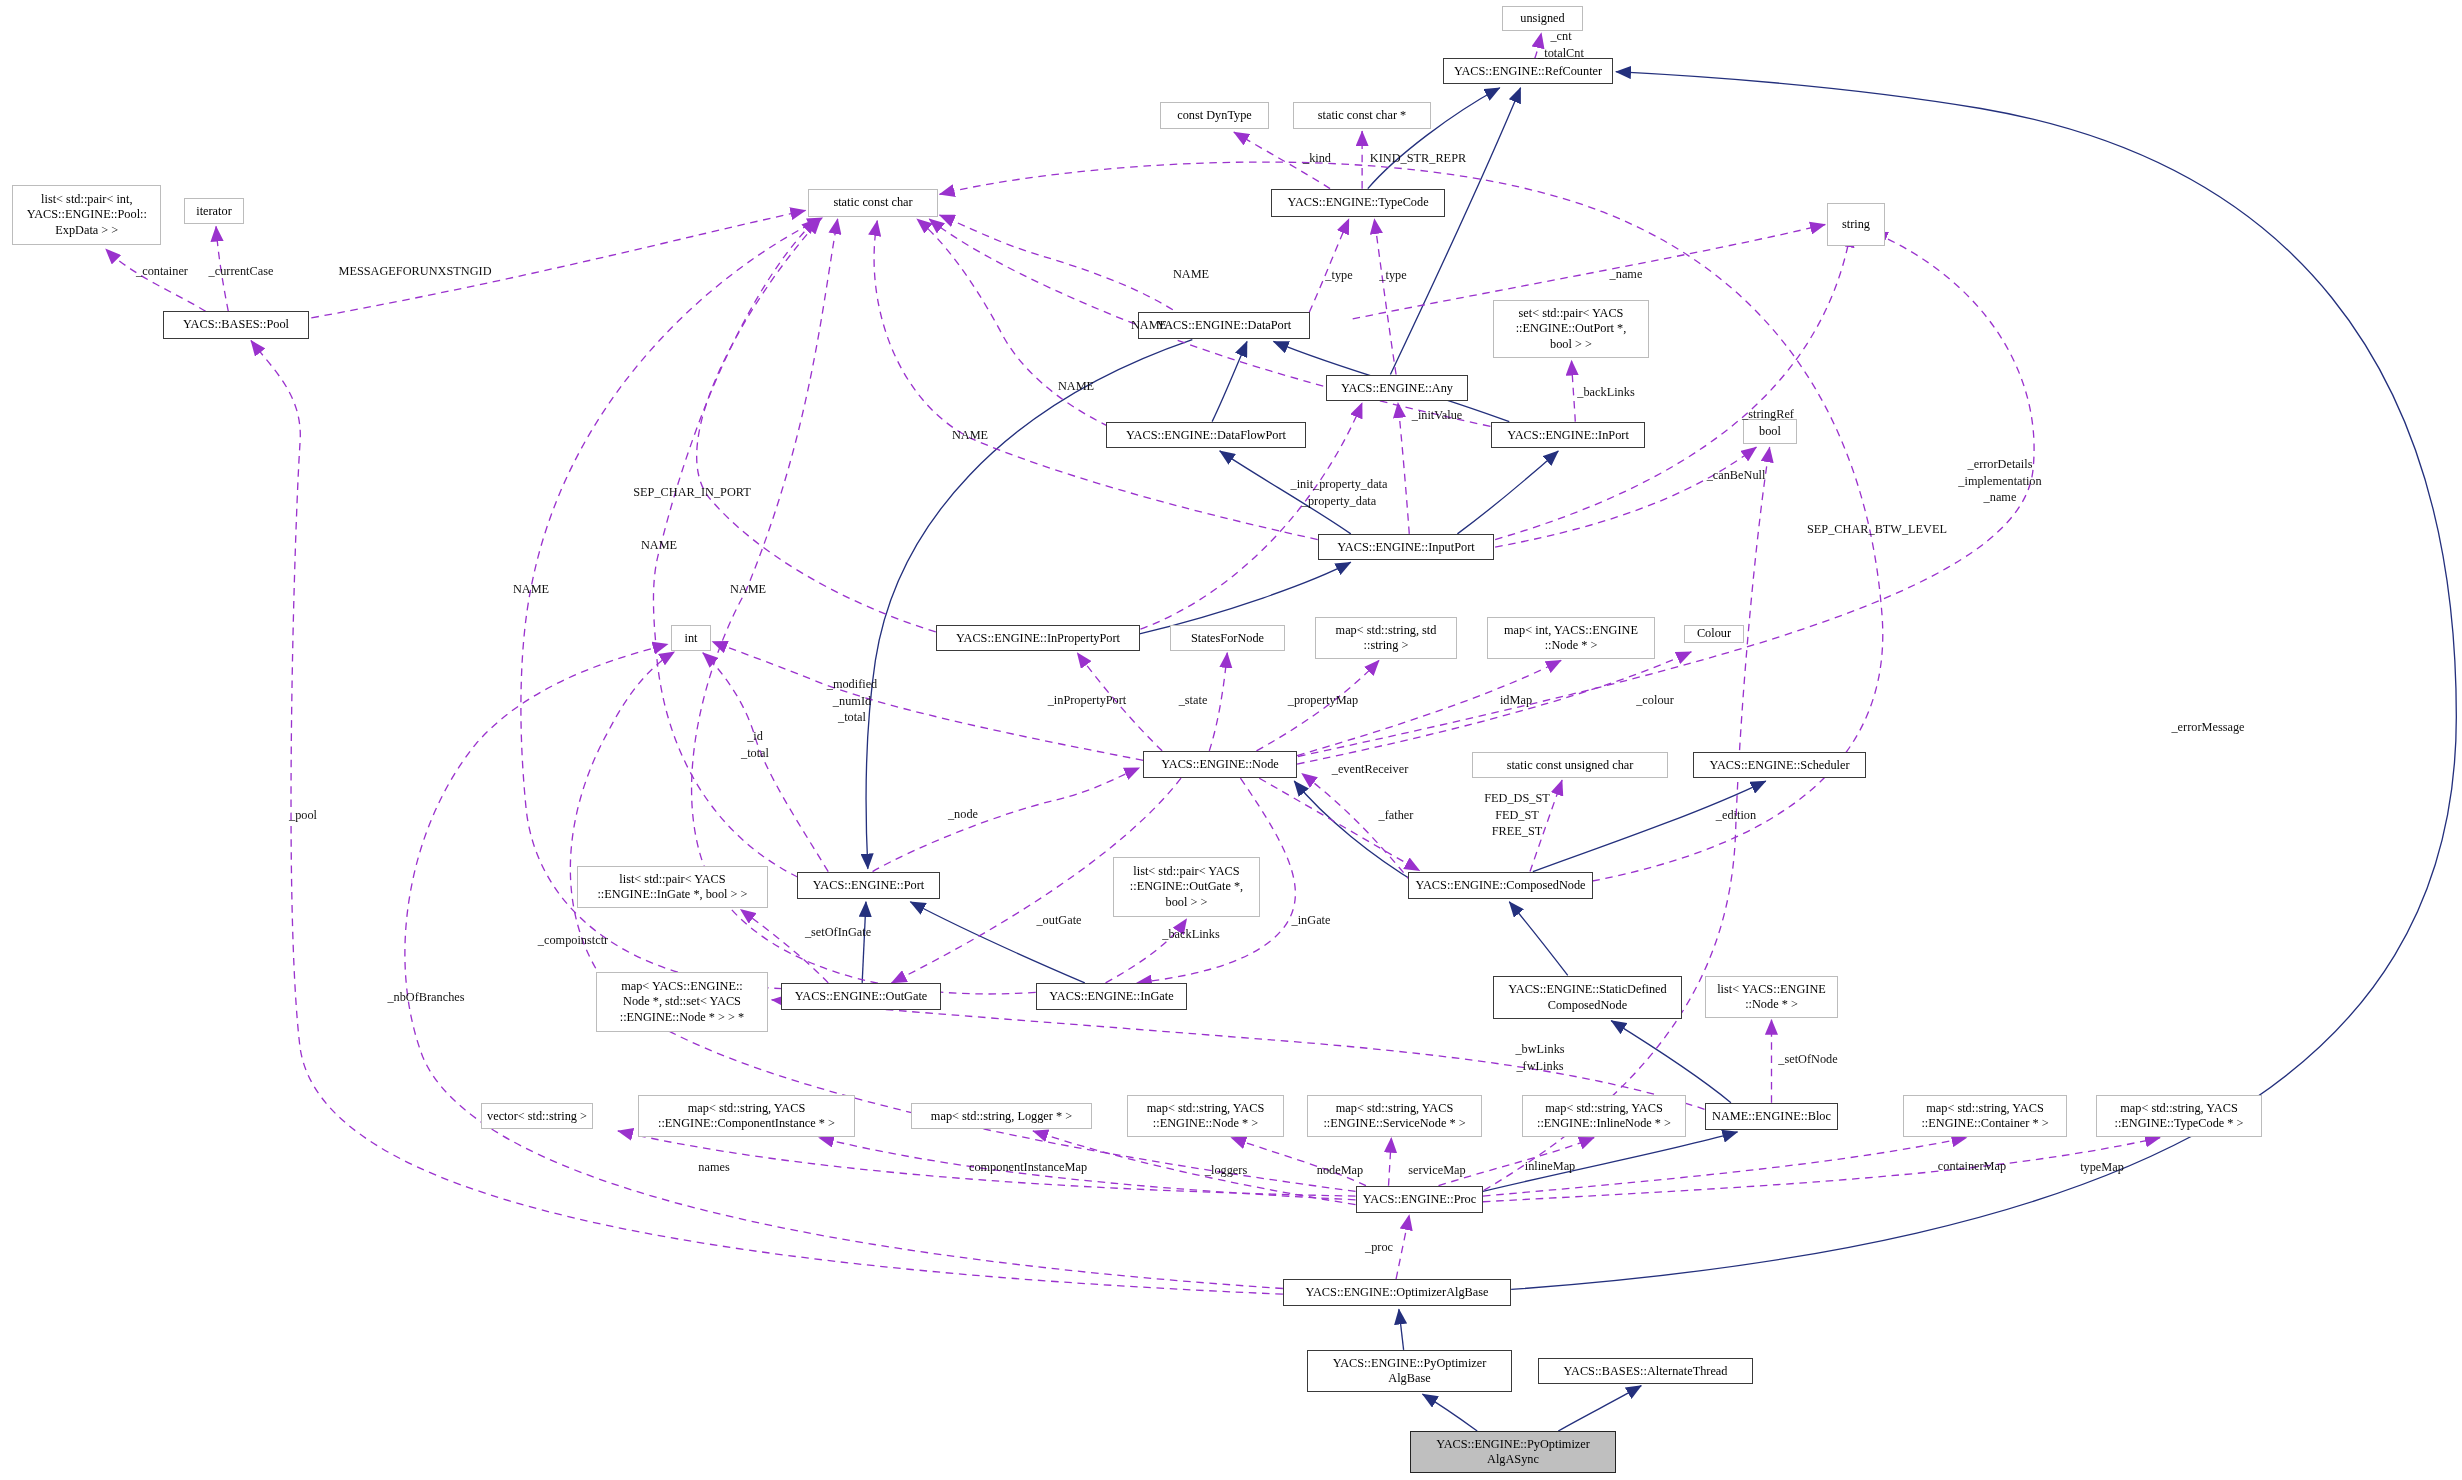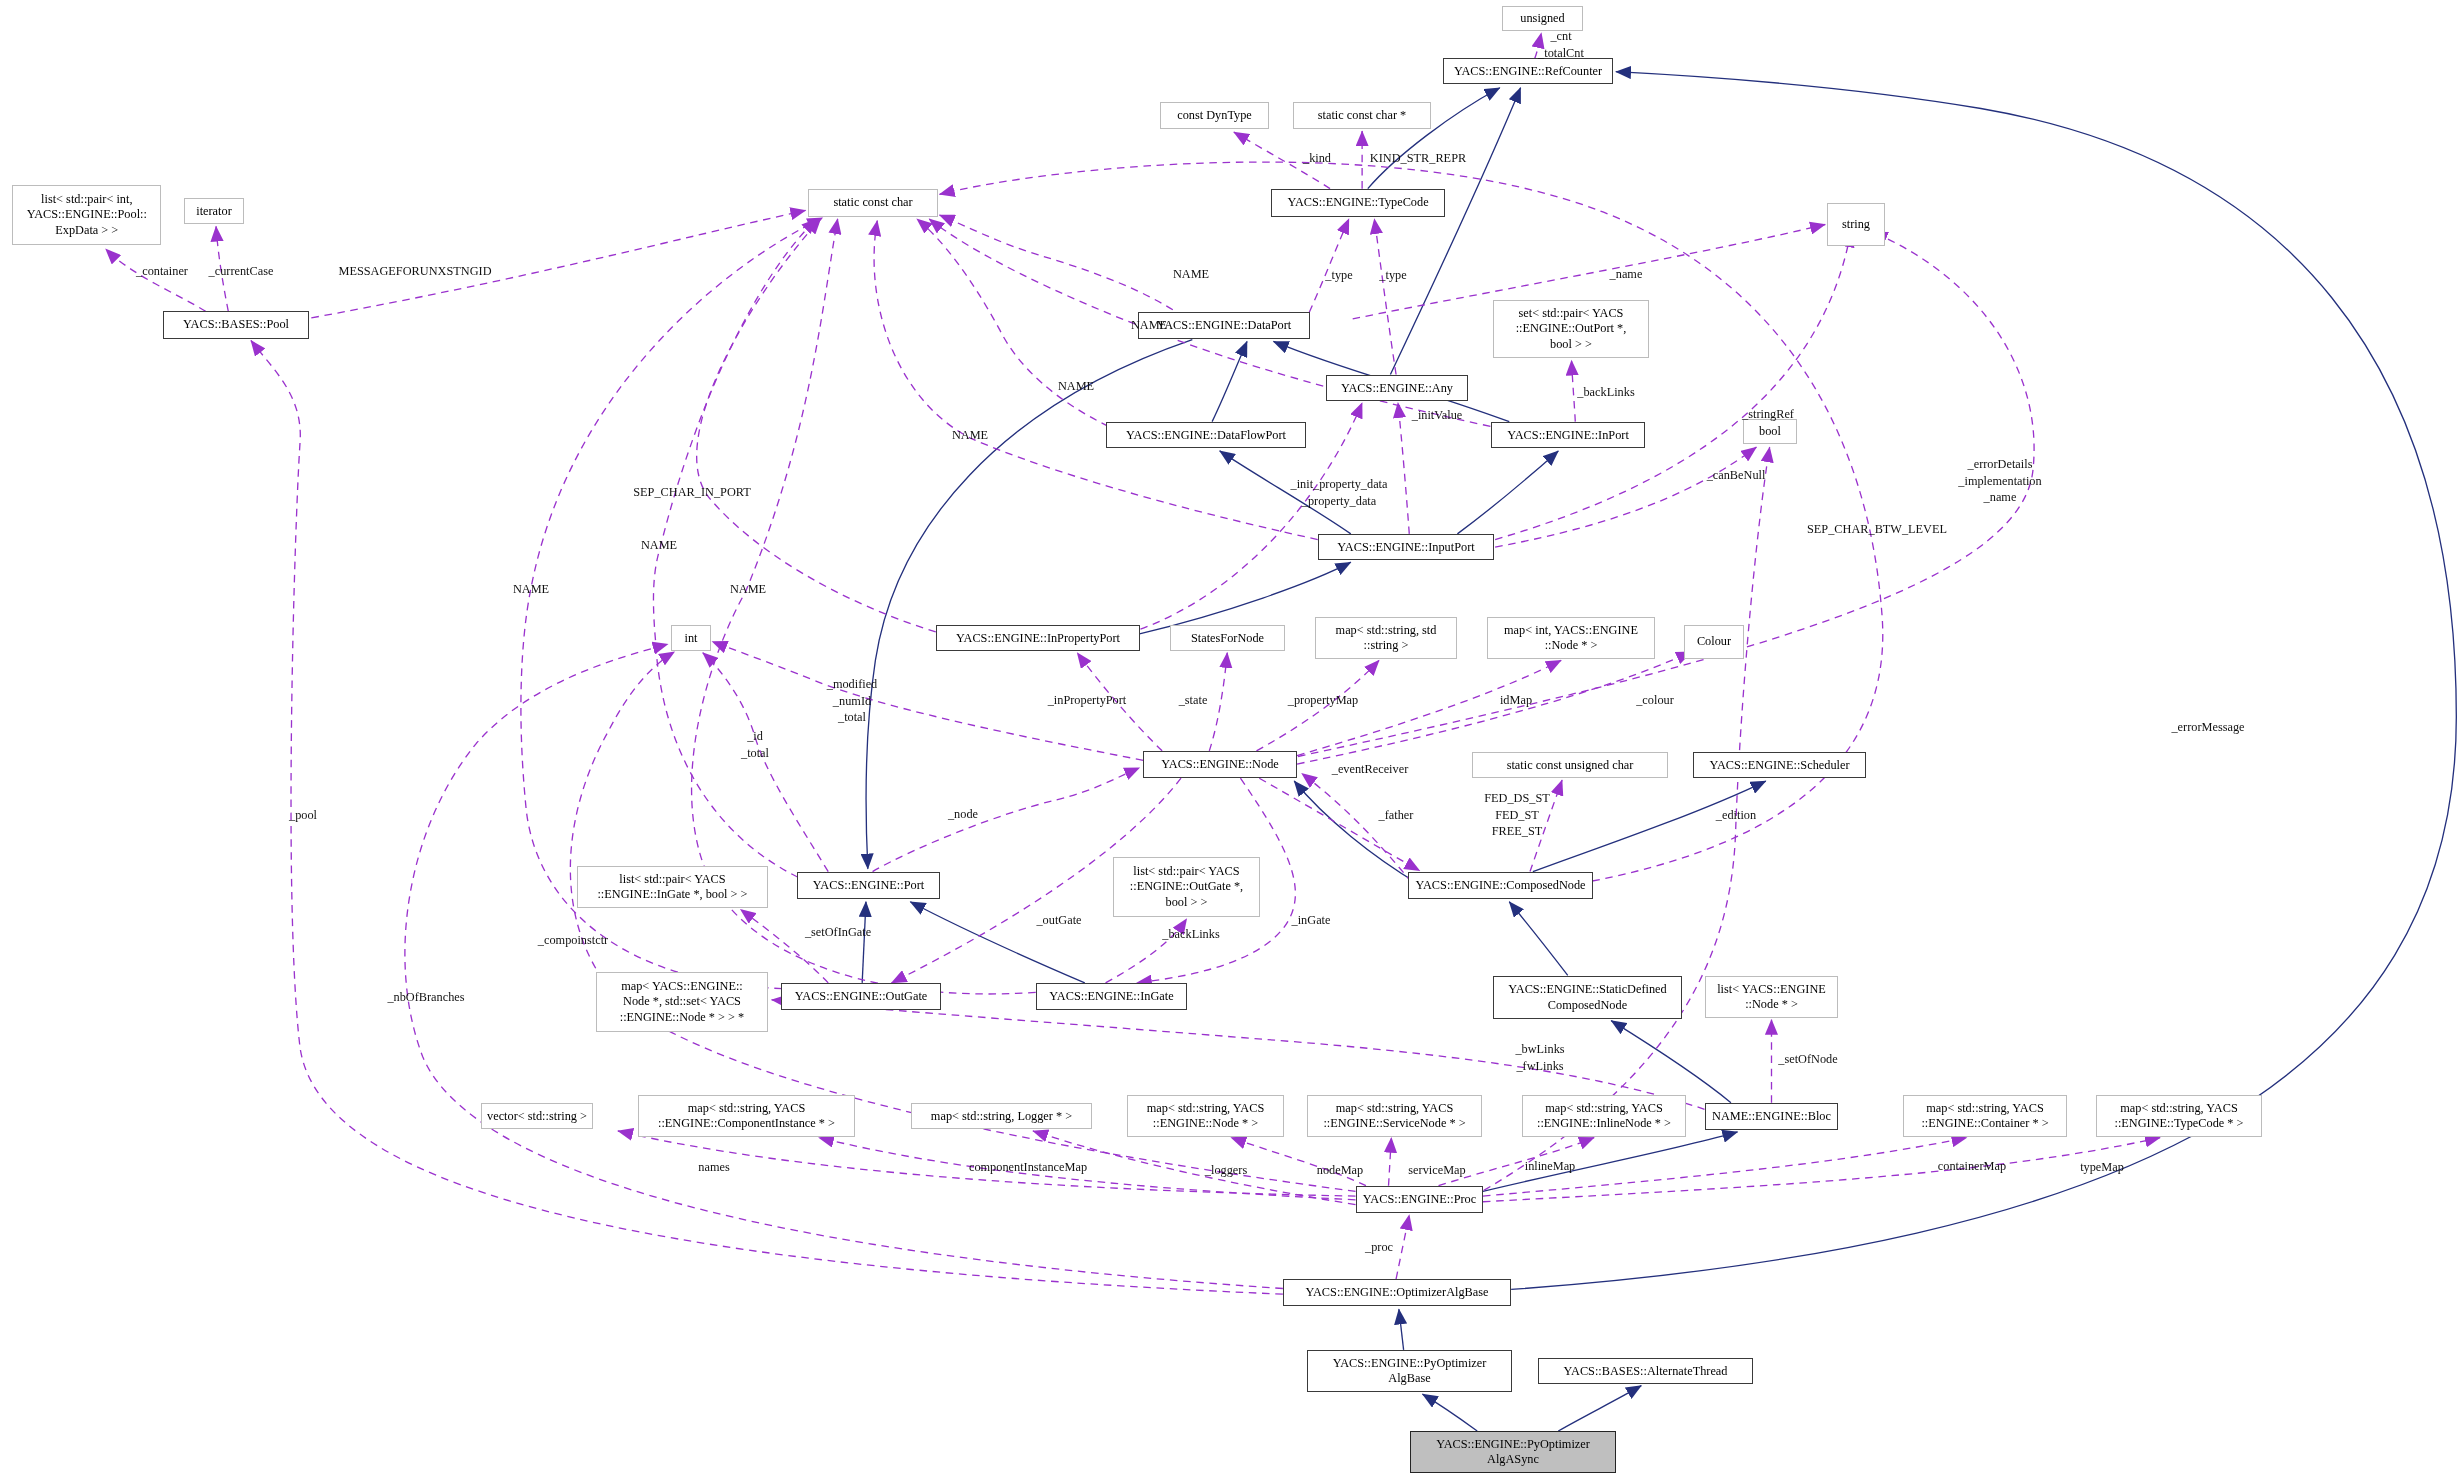"Colour" div.n { height: 34px -> 18px }
